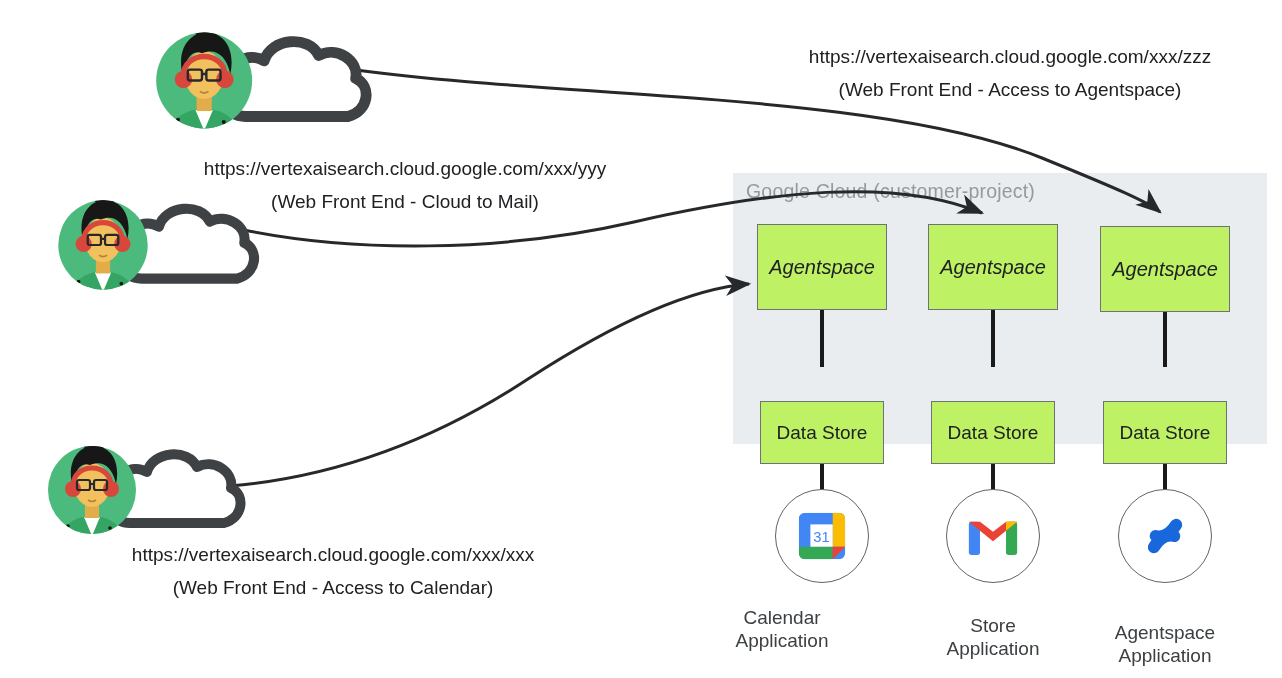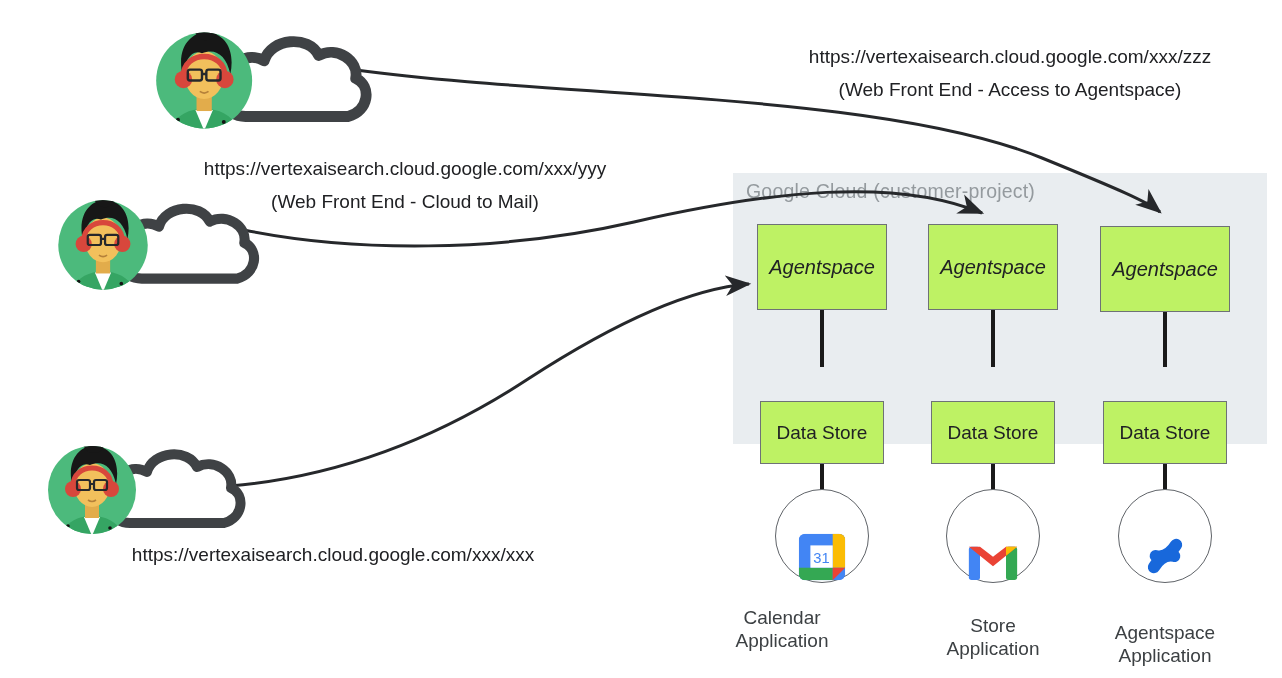"31" .appcircle { align-items: flex-end -> center }
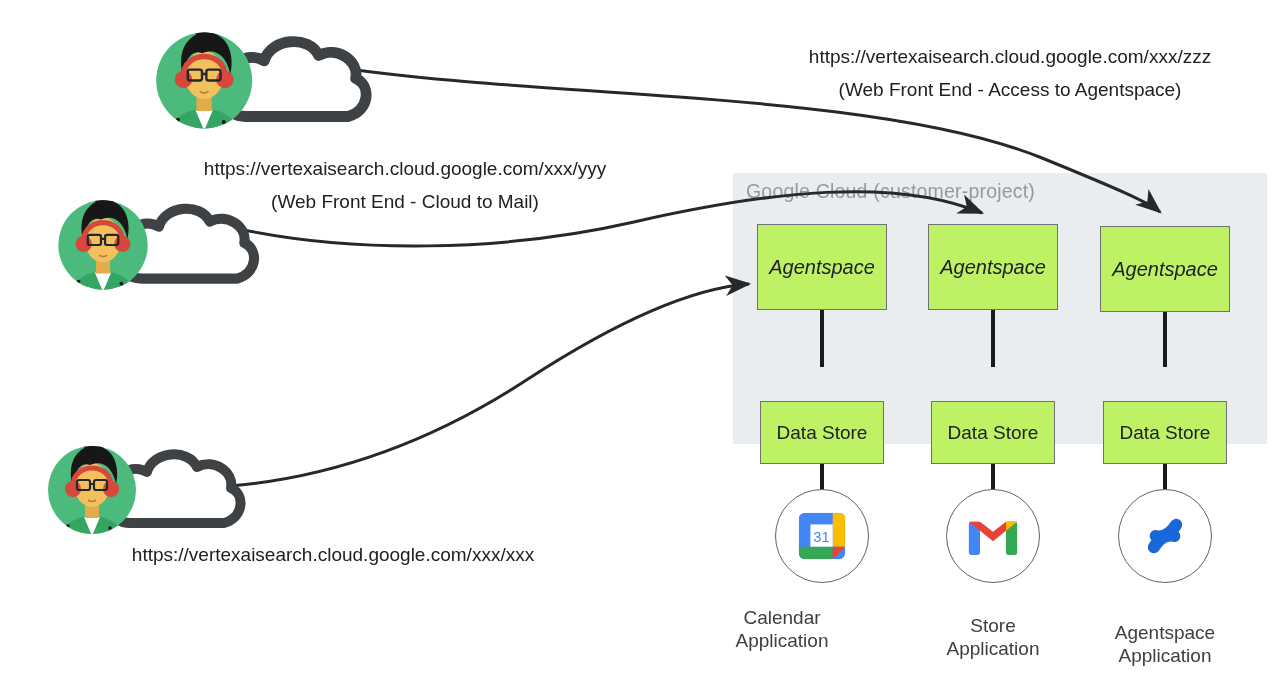"(Web Front End - Access to Calendar)" div { html: none -> <div>(Web Front End - Access to Calendar)</div> }
